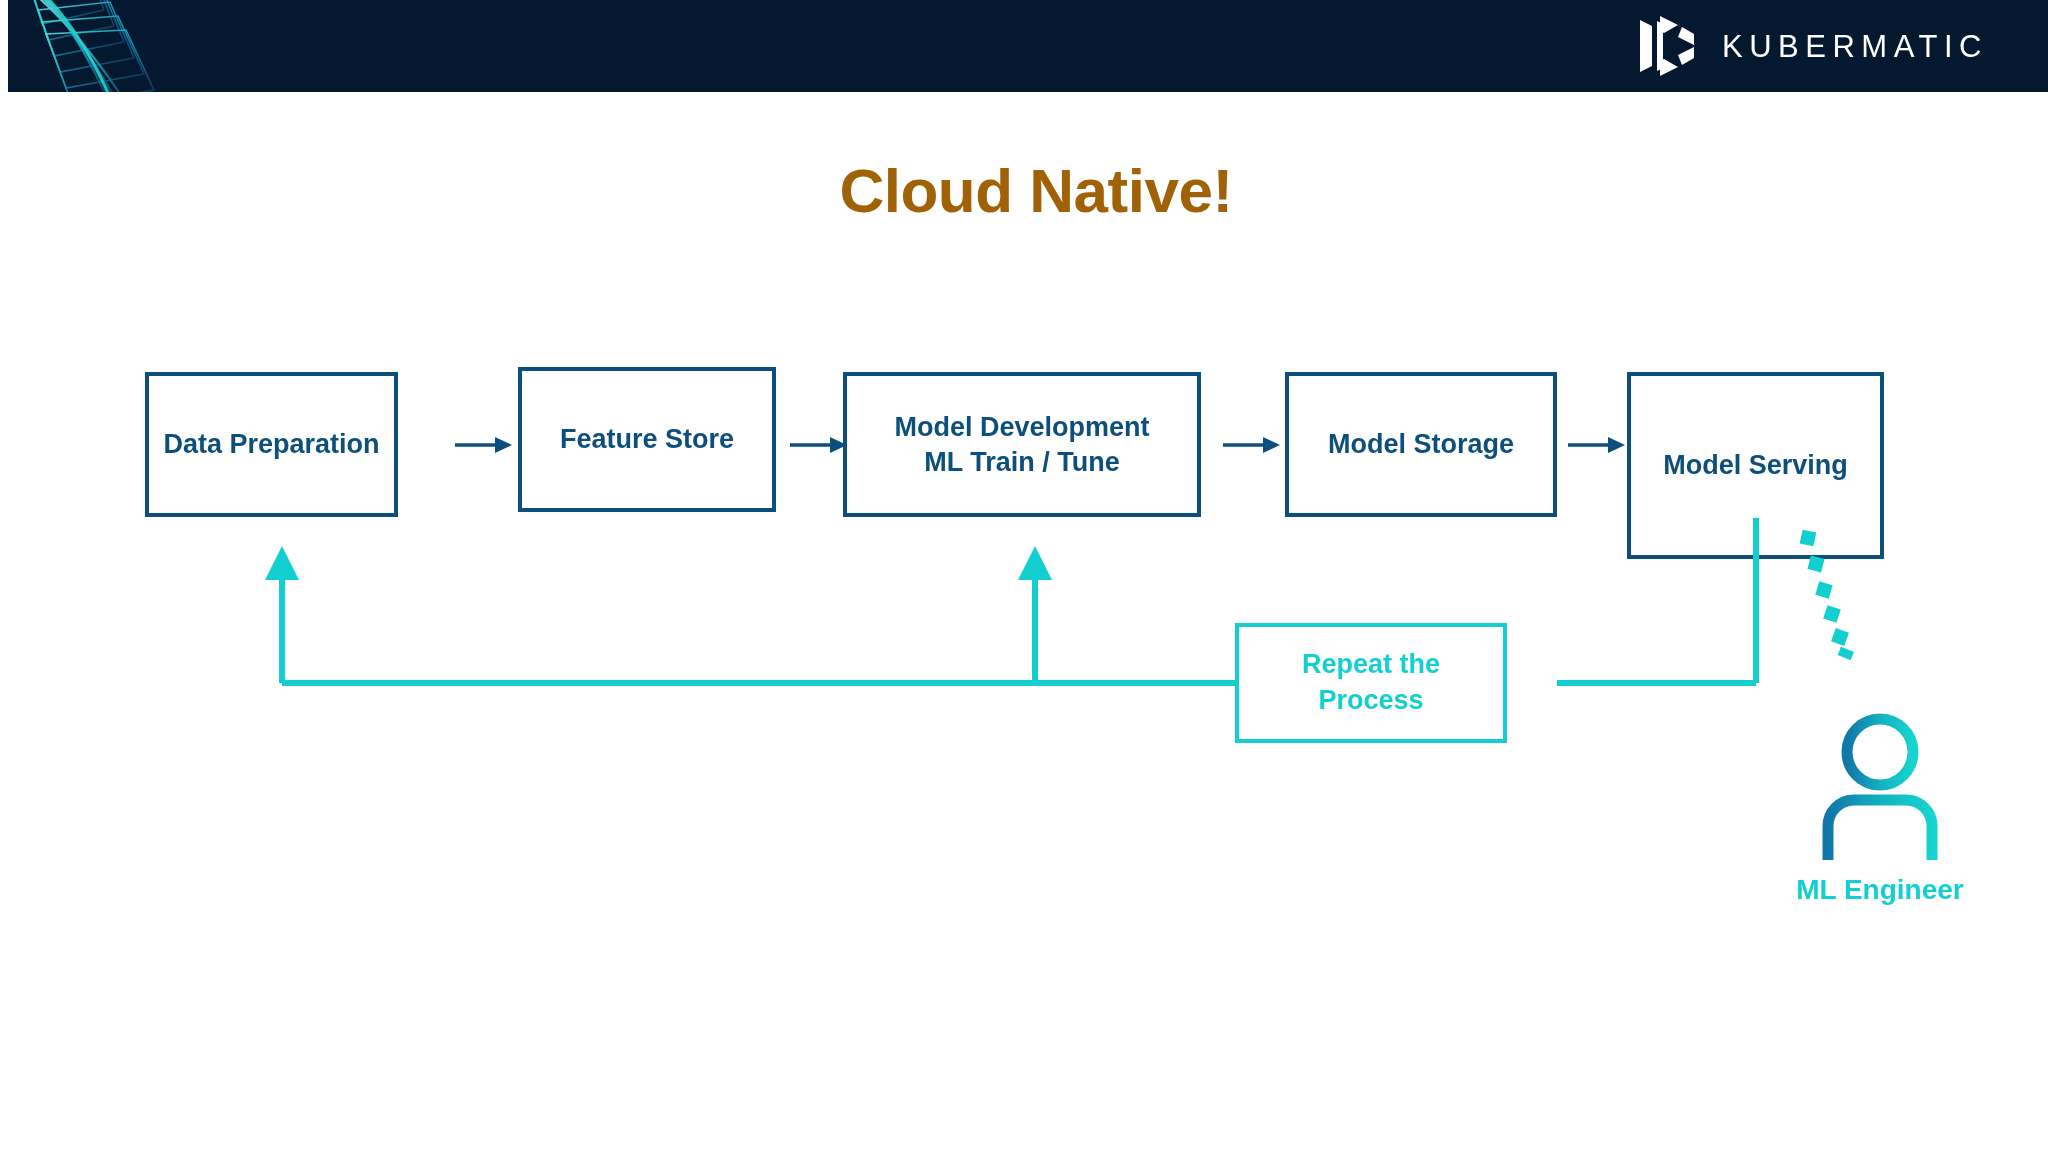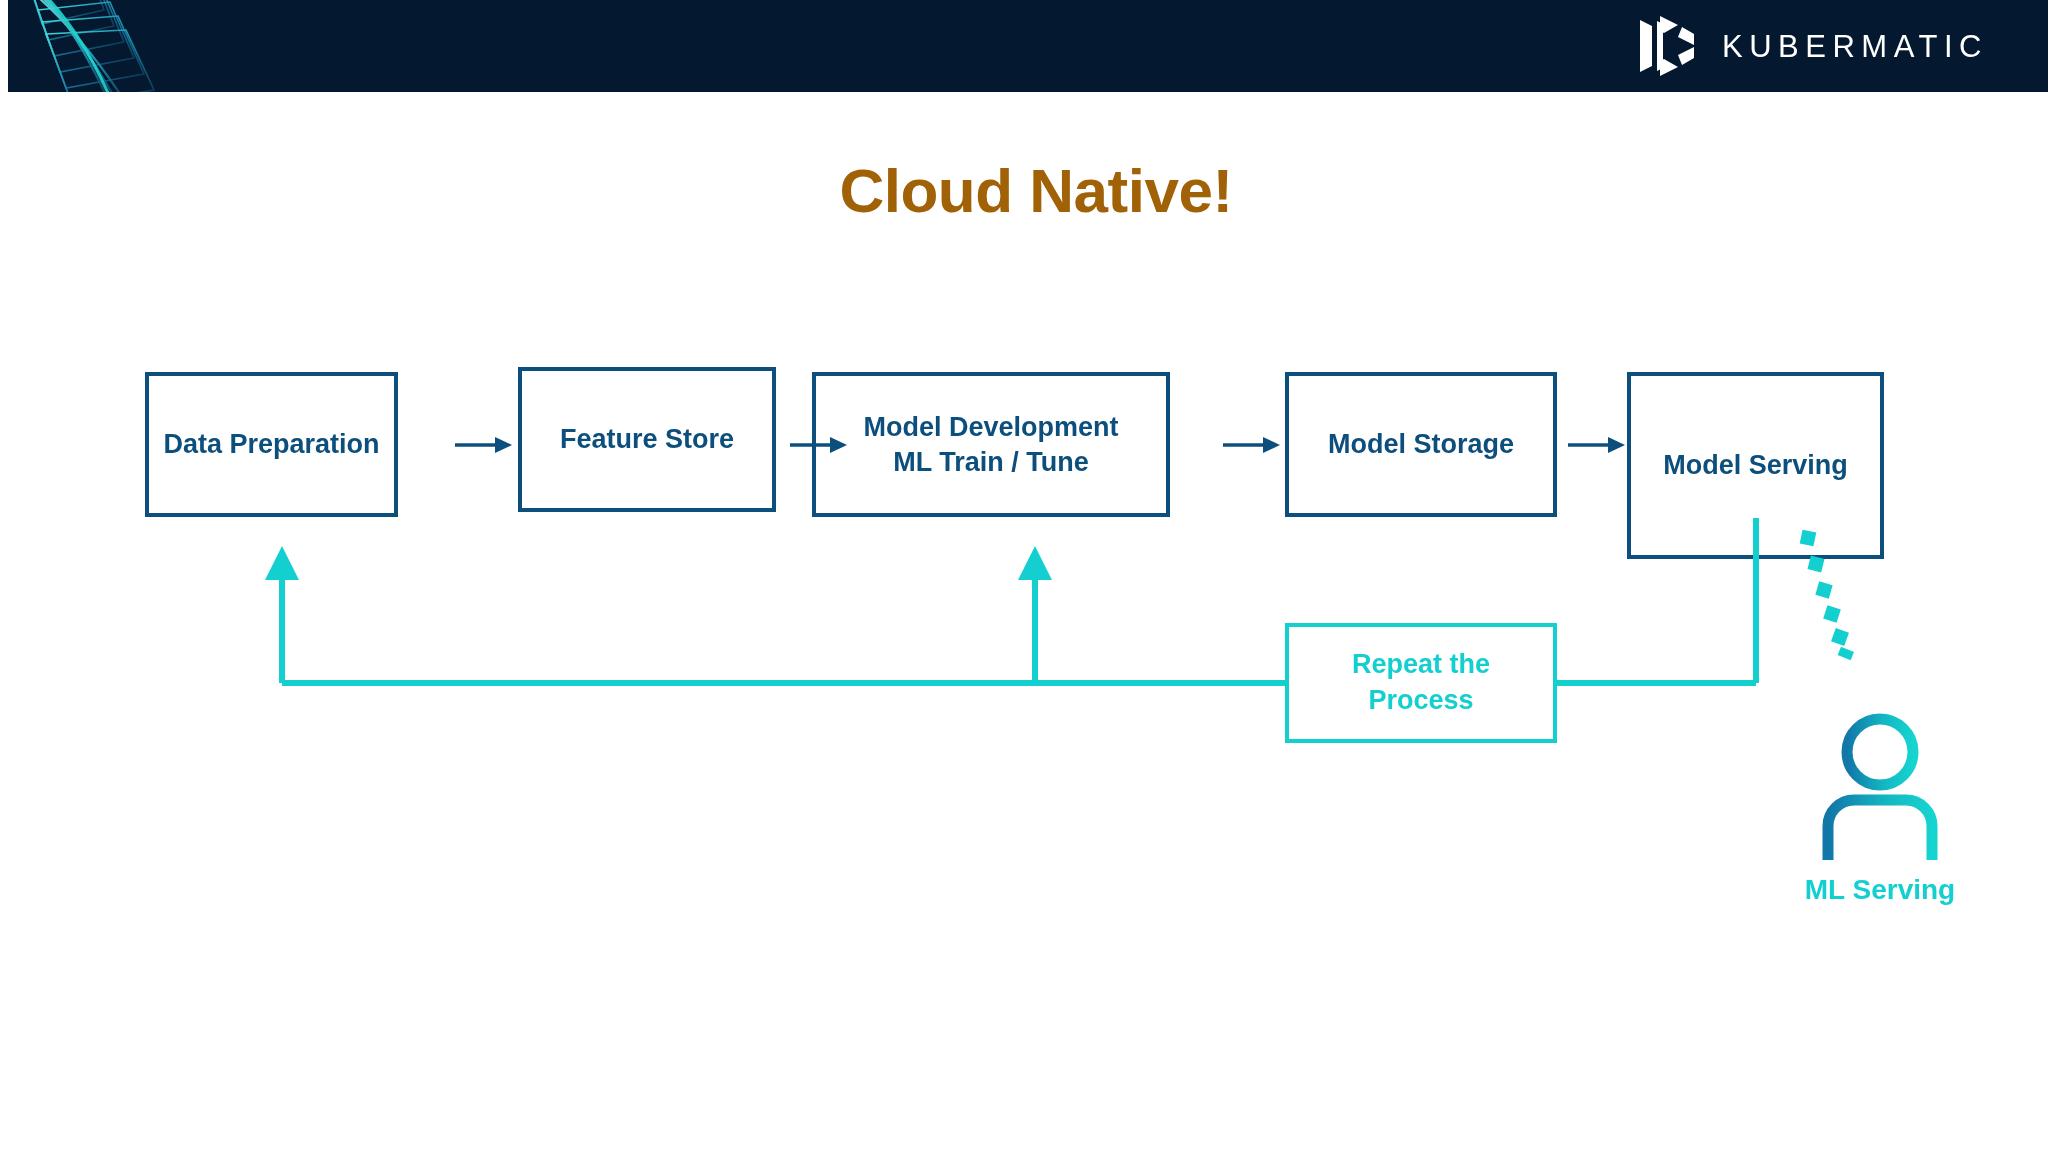"Model Development" div.stage-box { left: 812px -> 843px }
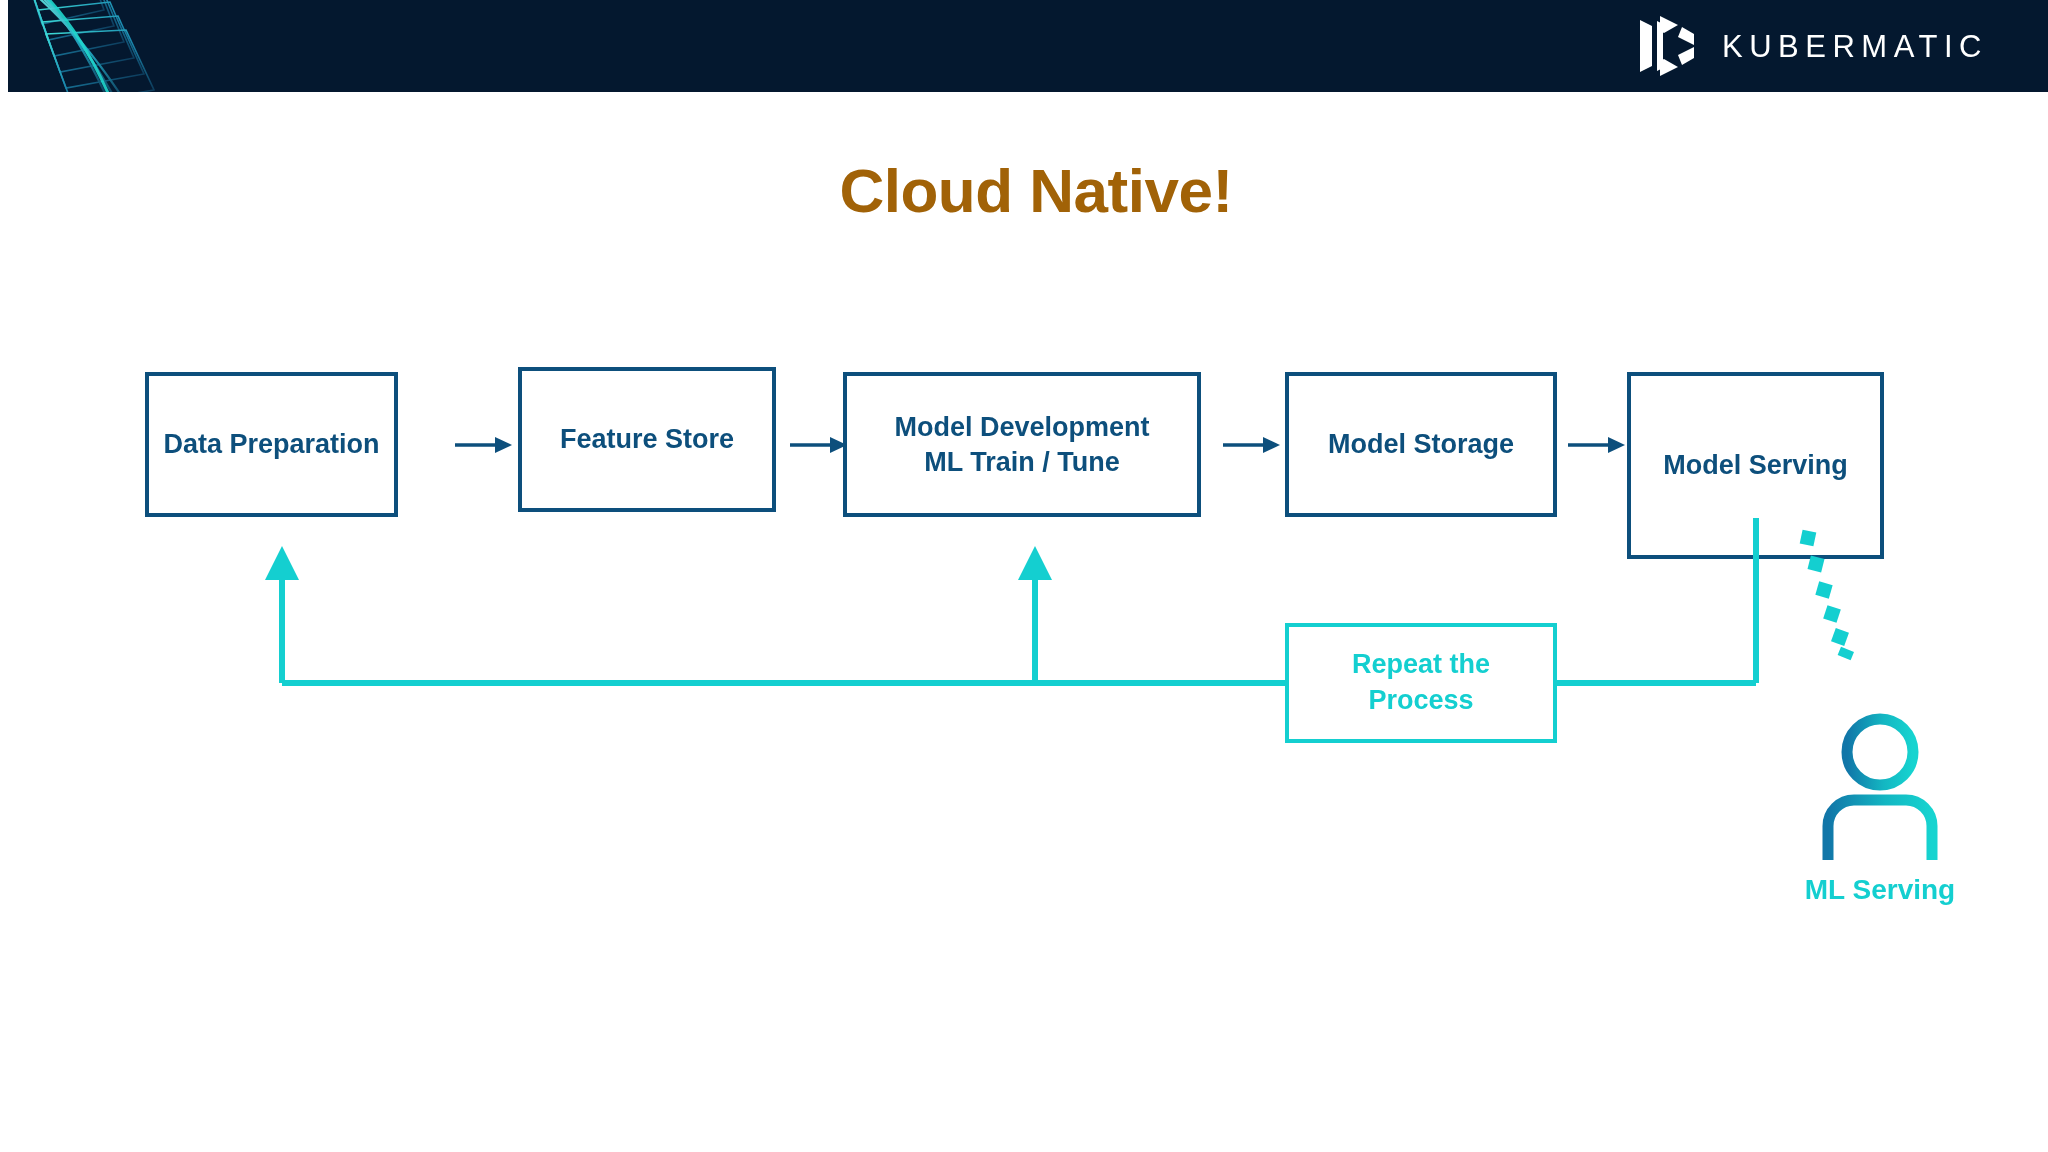"Repeat the" div.loop-box { left: 1285px -> 1235px }
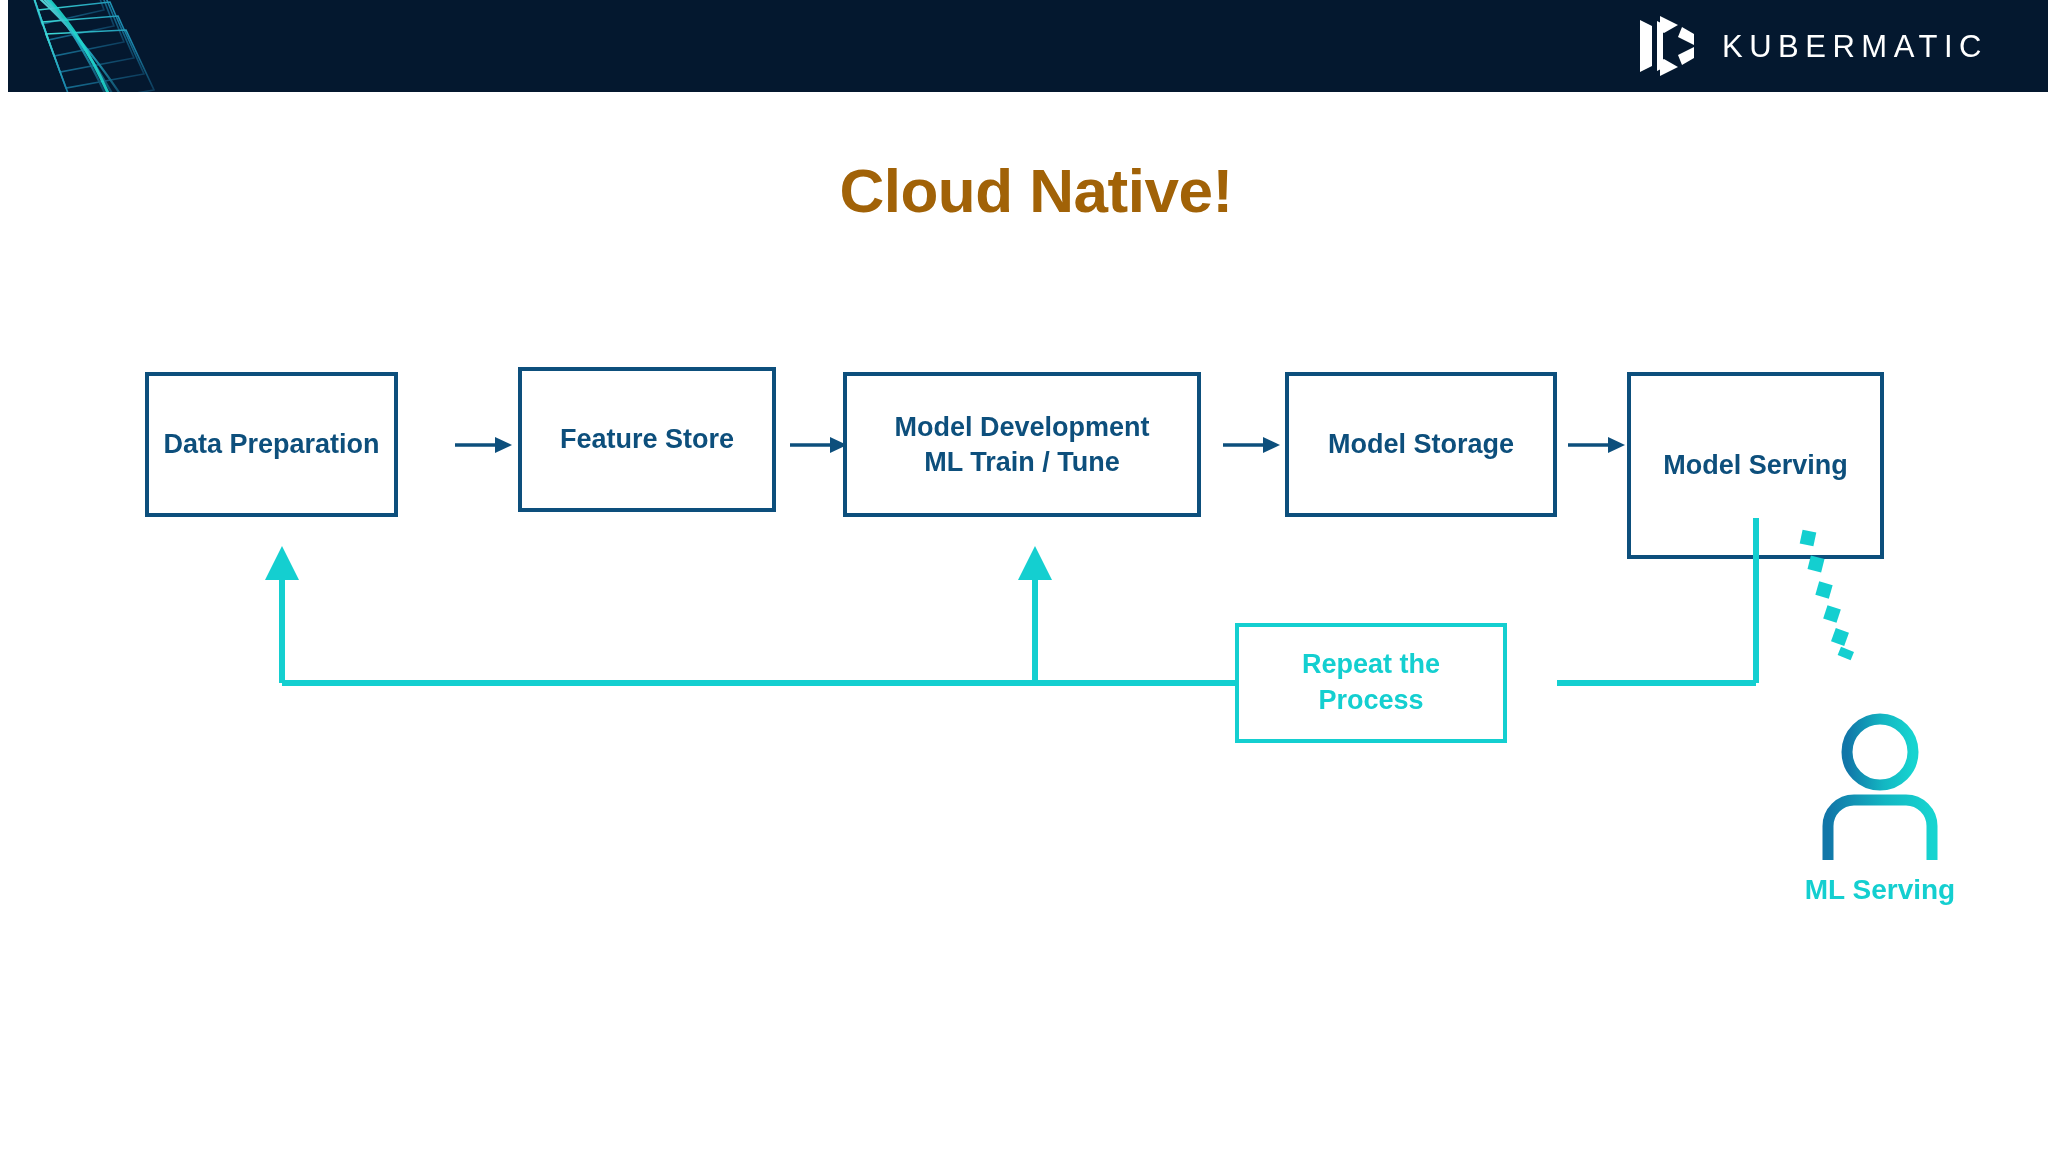"ML Serving" div { text: Serving -> Engineer }
